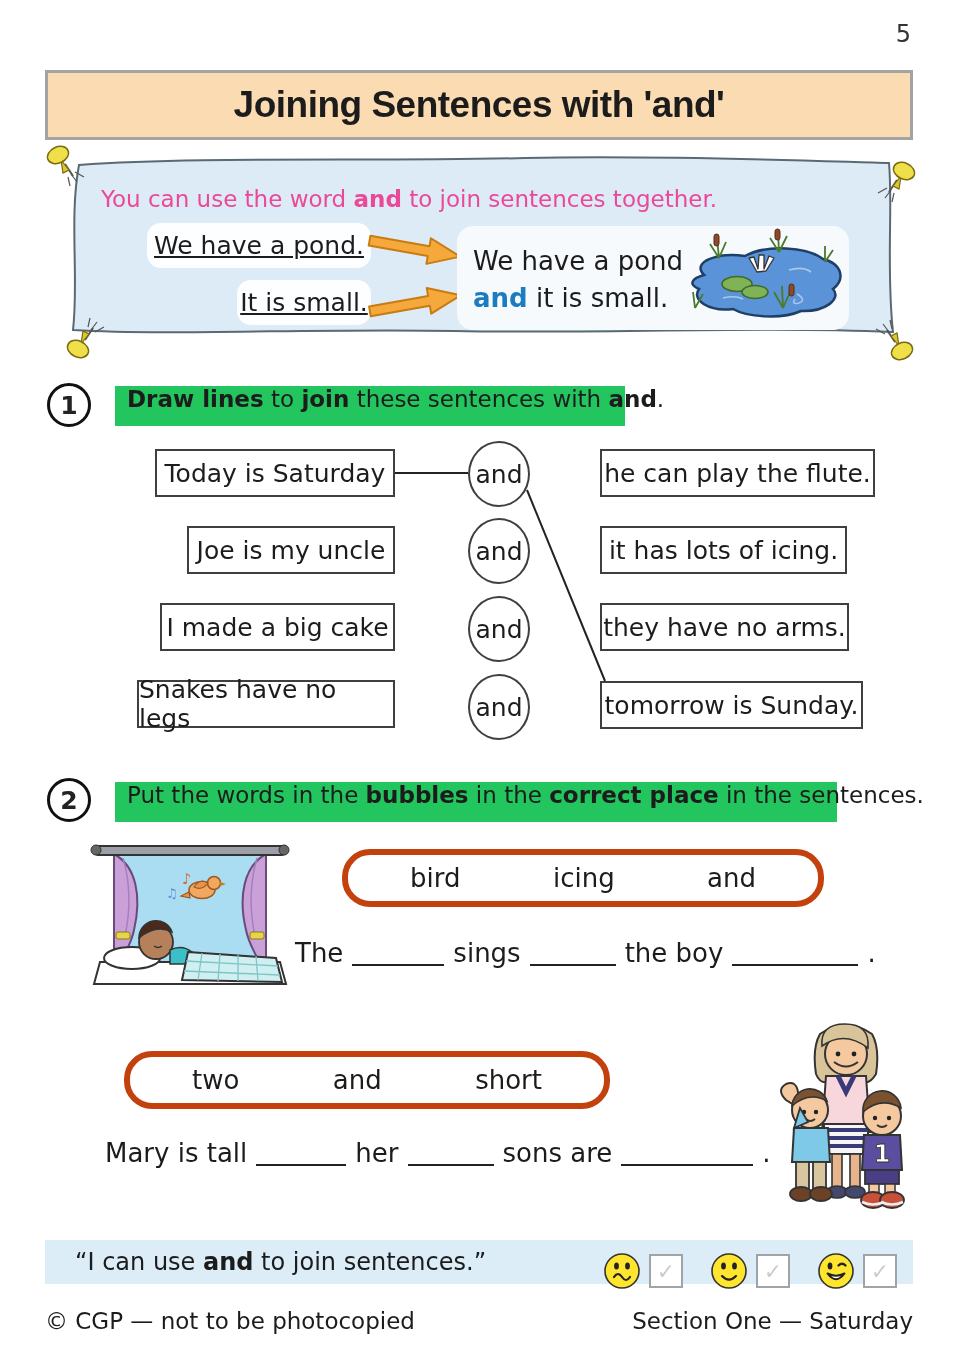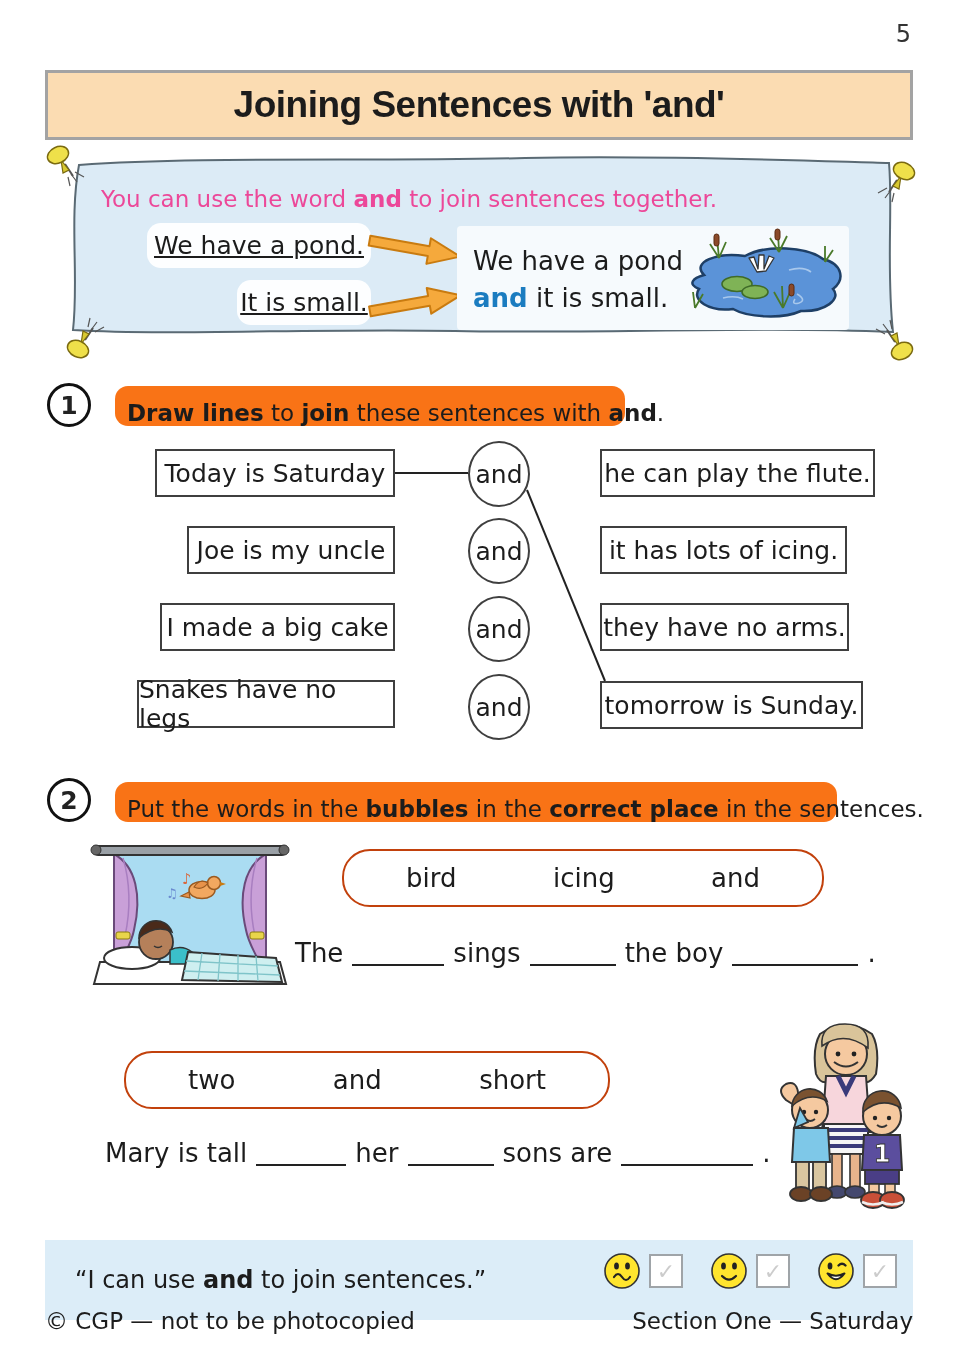"We have a pond" .joined-box { border-radius: 4px -> 16px }
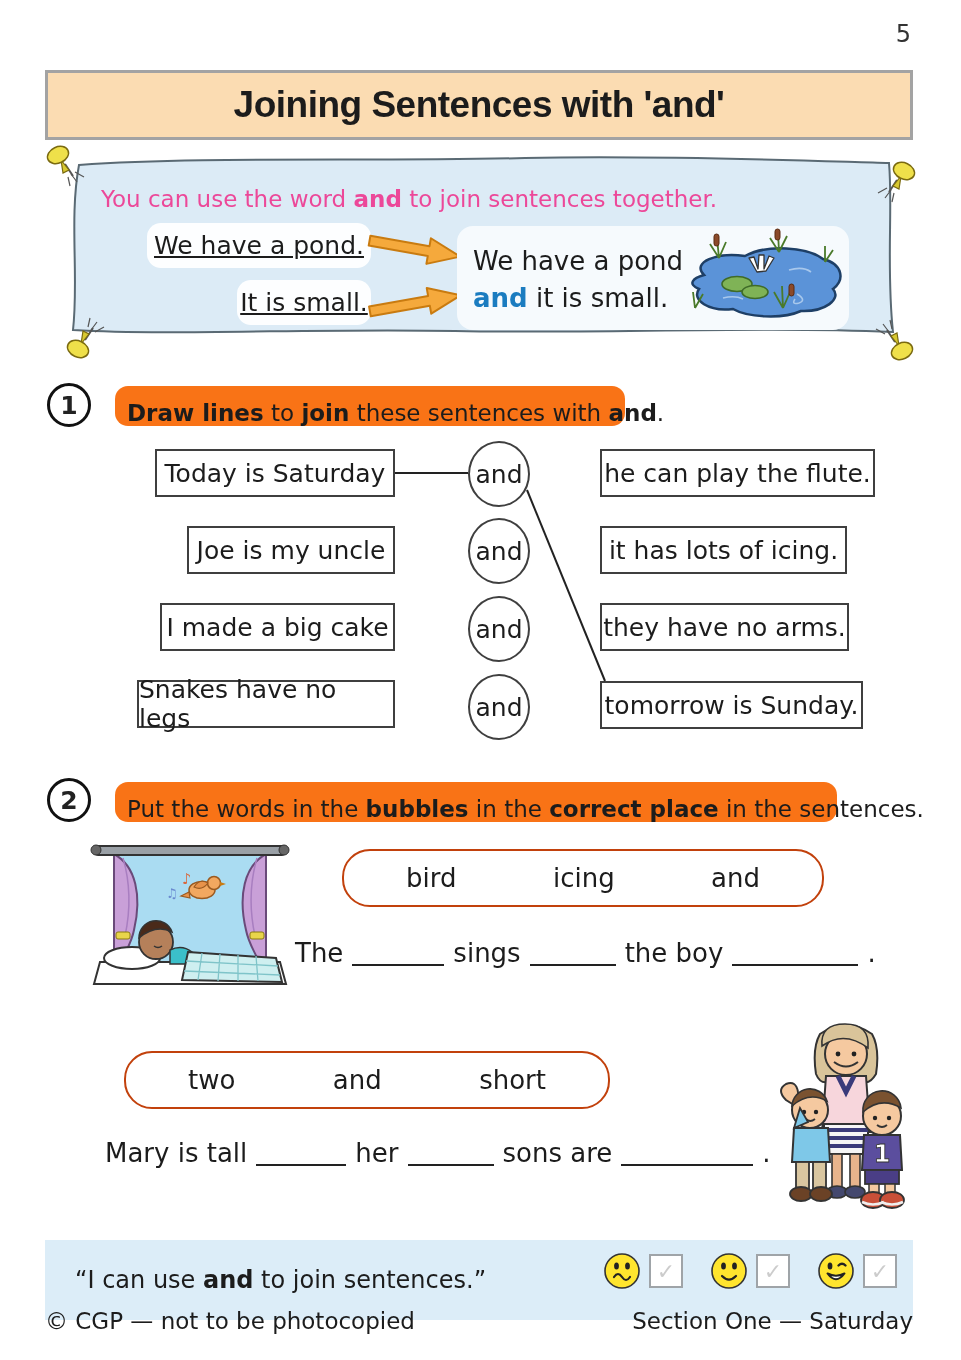"Draw lines to join these" .qprompt { align-items: flex-end -> flex-start; background: #f97316 -> #22c55e; border-radius: 13px -> none }
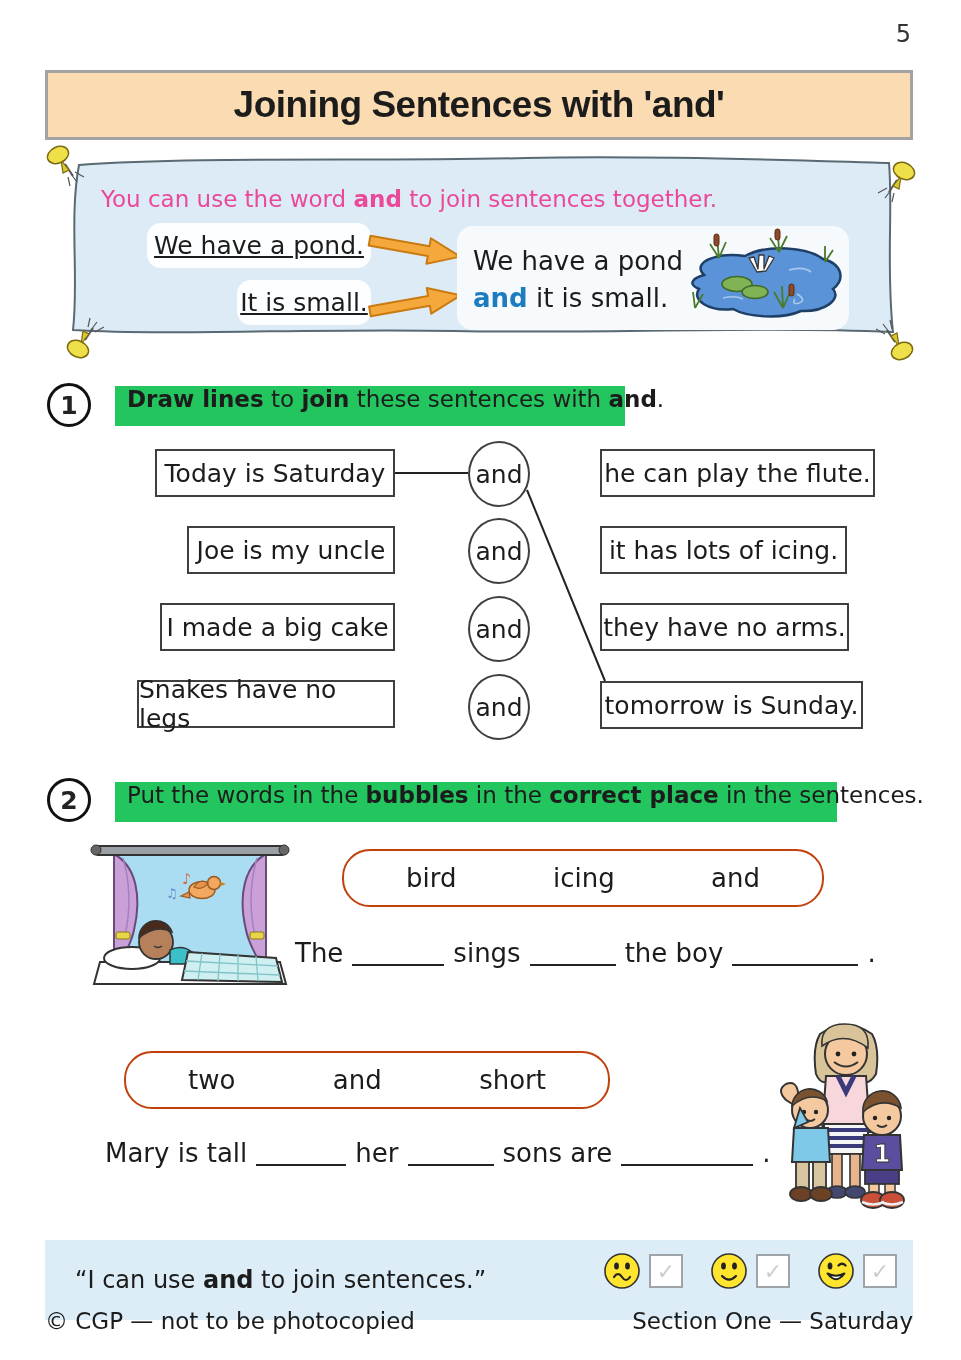"bird" .bubble { border: 2px solid #c2410c -> 6px solid #c2410c }
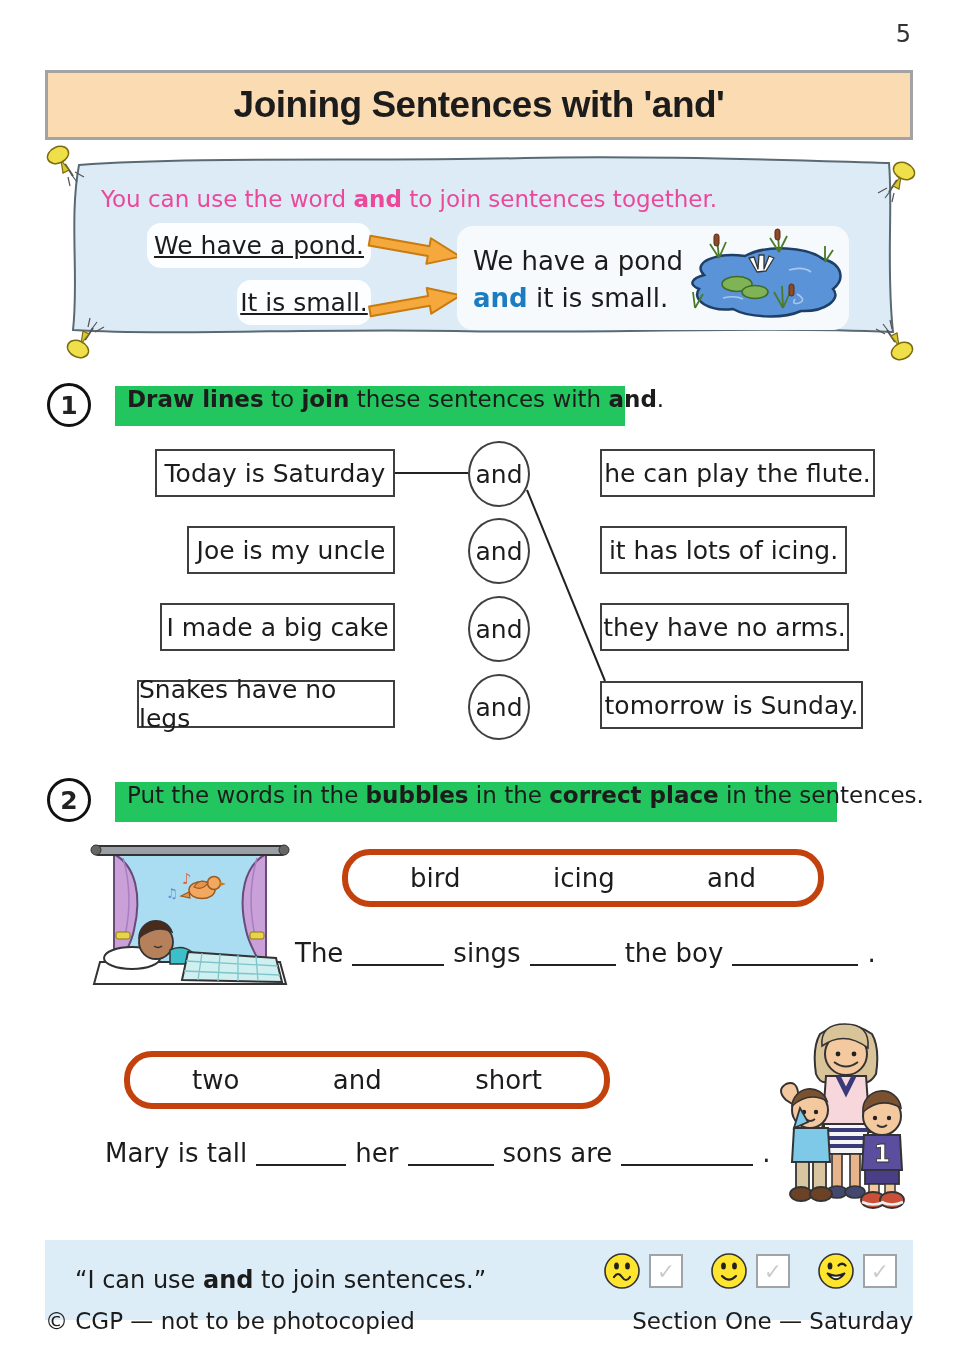"“I can use and to" .review-bar { height: 80px -> 44px }
